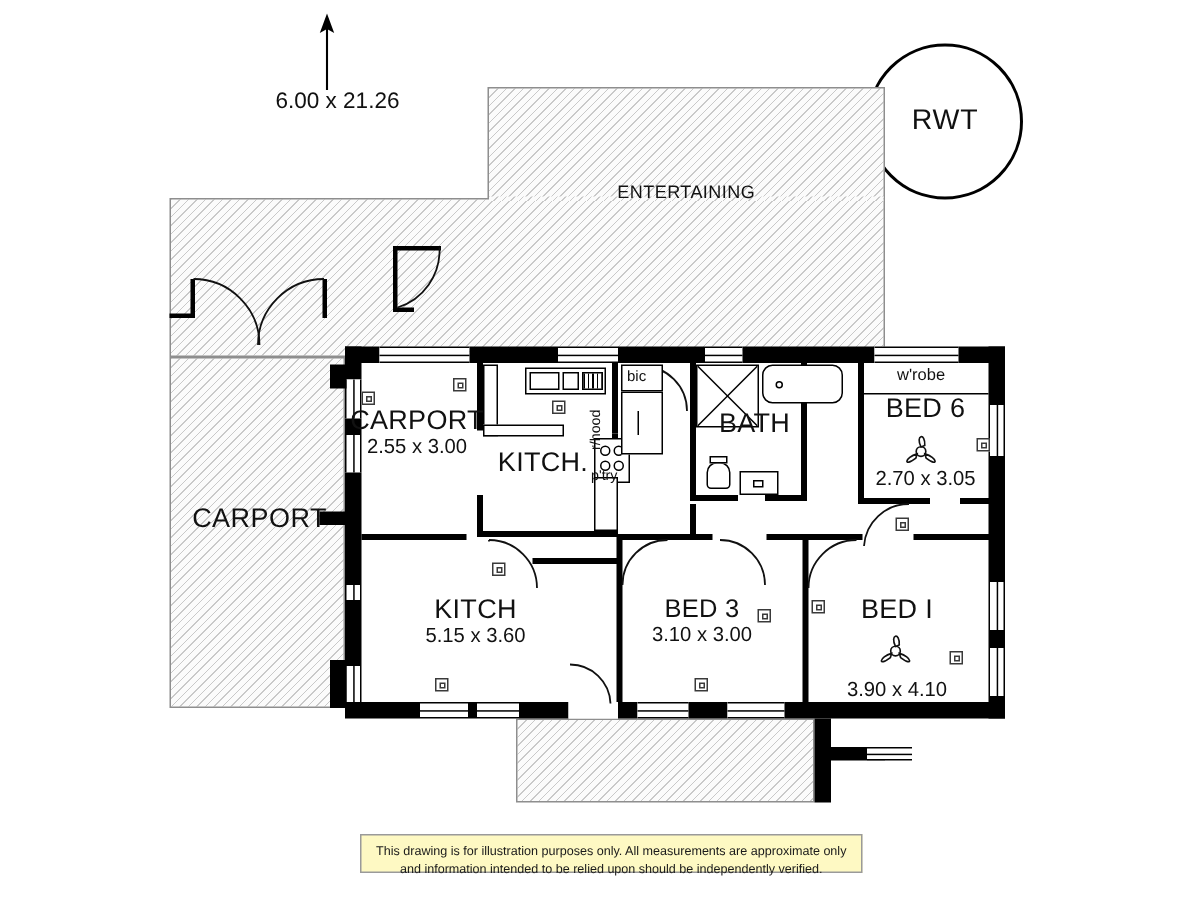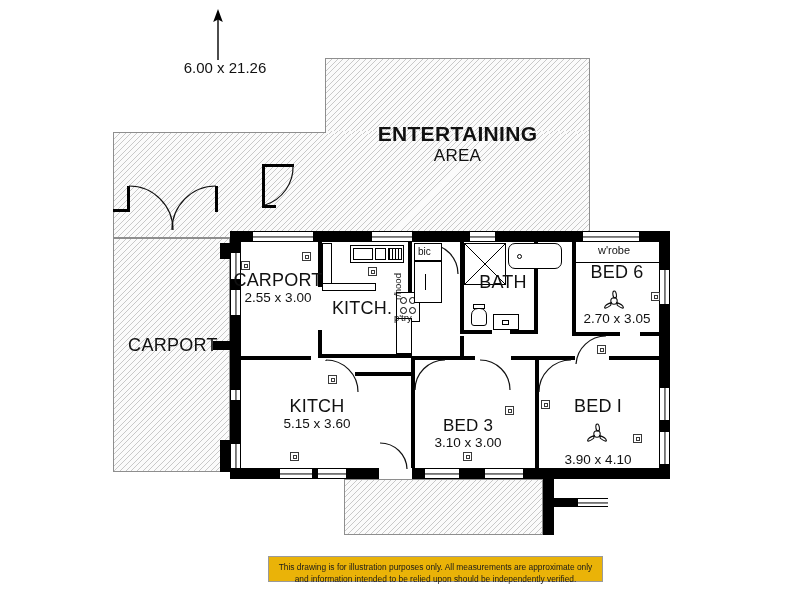"RWT" div.rwt { html: none -> <div> <span>RWT</span> </div> }
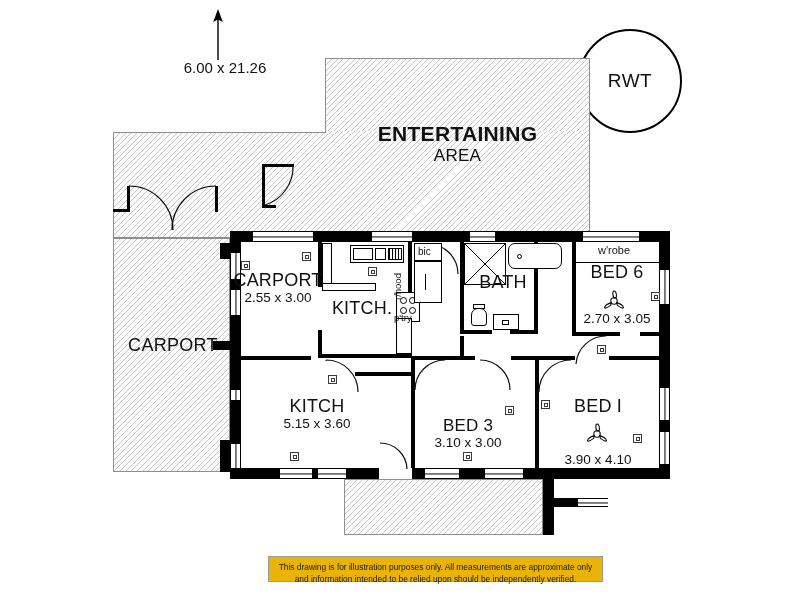"ENTERTAINING" span.nm { font-size: 21px -> 12px; font-weight: bold -> none }
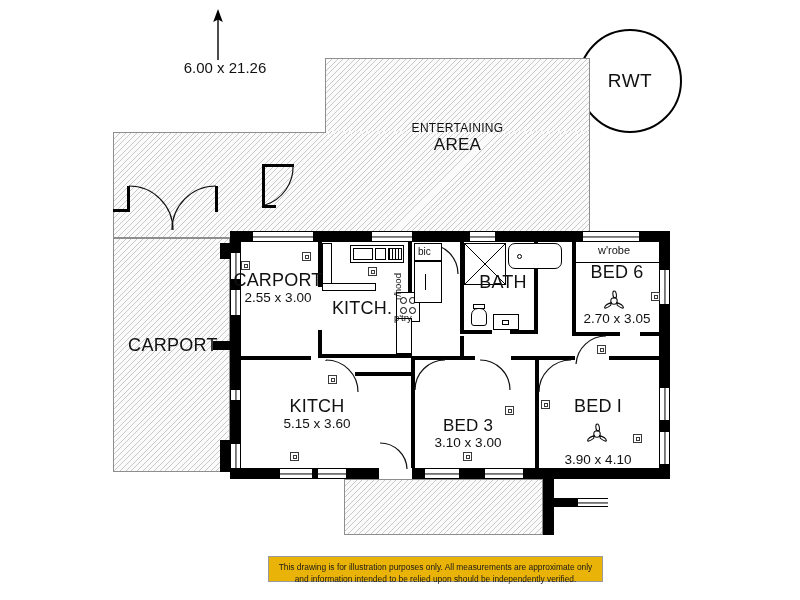"AREA" span.nm { html: <span>AREA</span> -> none }
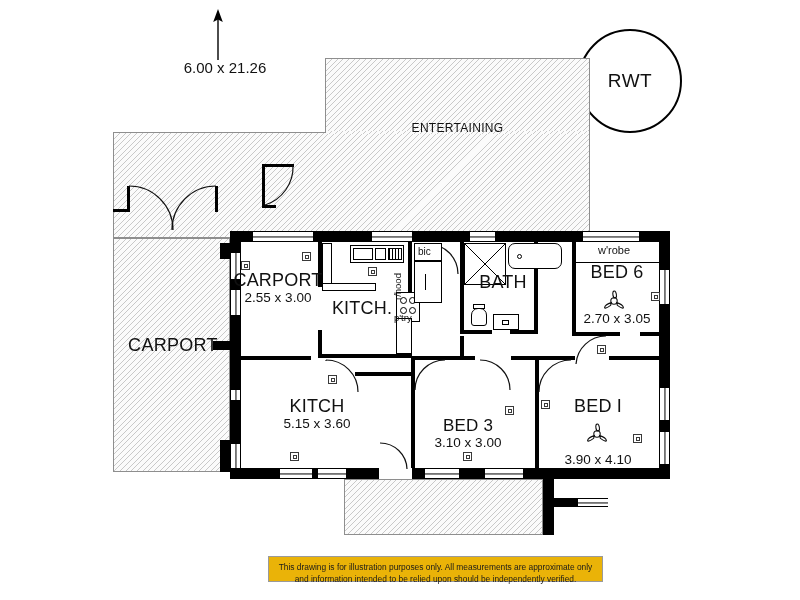"BED 3" div.lbl { top: 416px -> 396px }
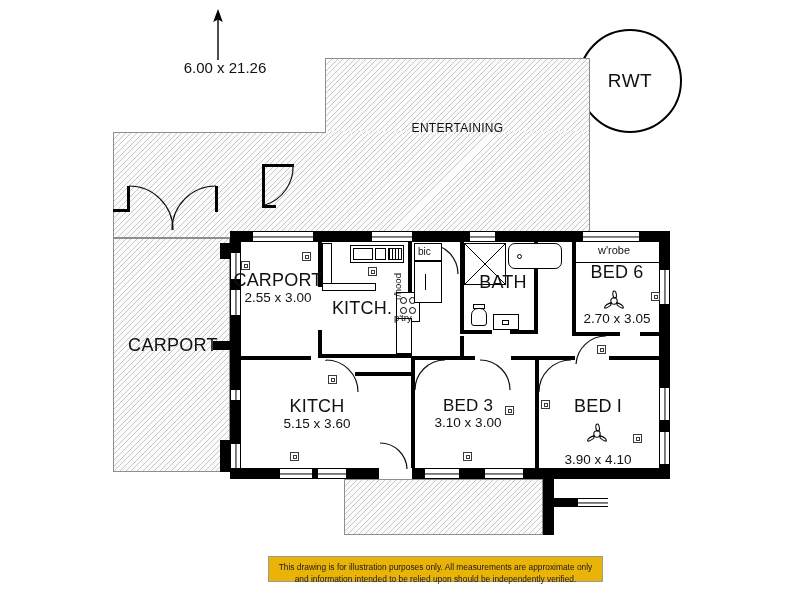"This drawing is for illustration" .disclaimer { background: #eab308 -> #fef9c3; margin-left: 28px -> none }
